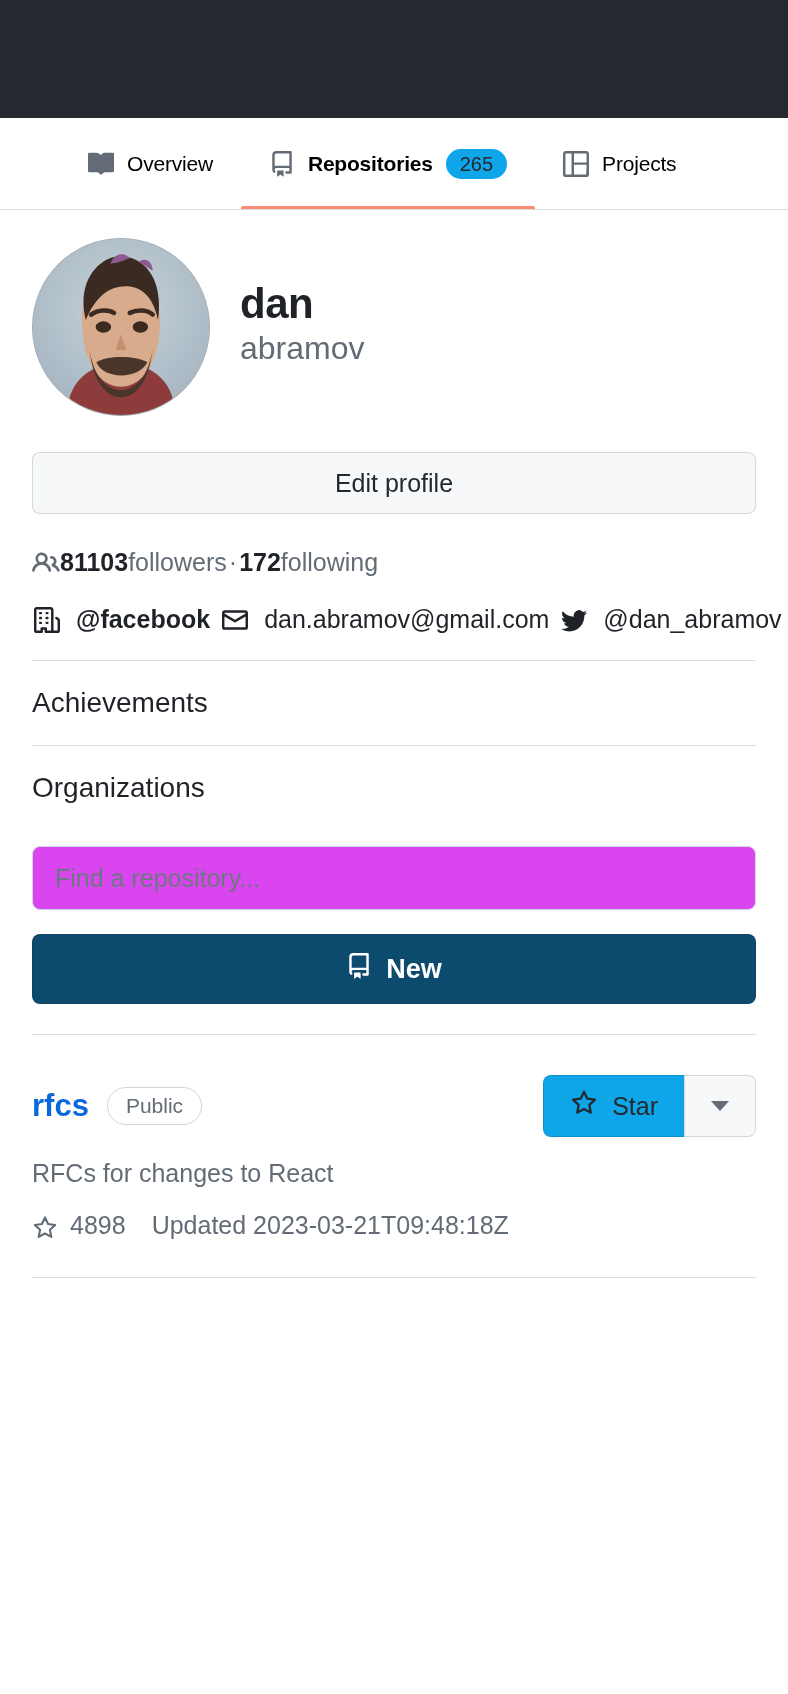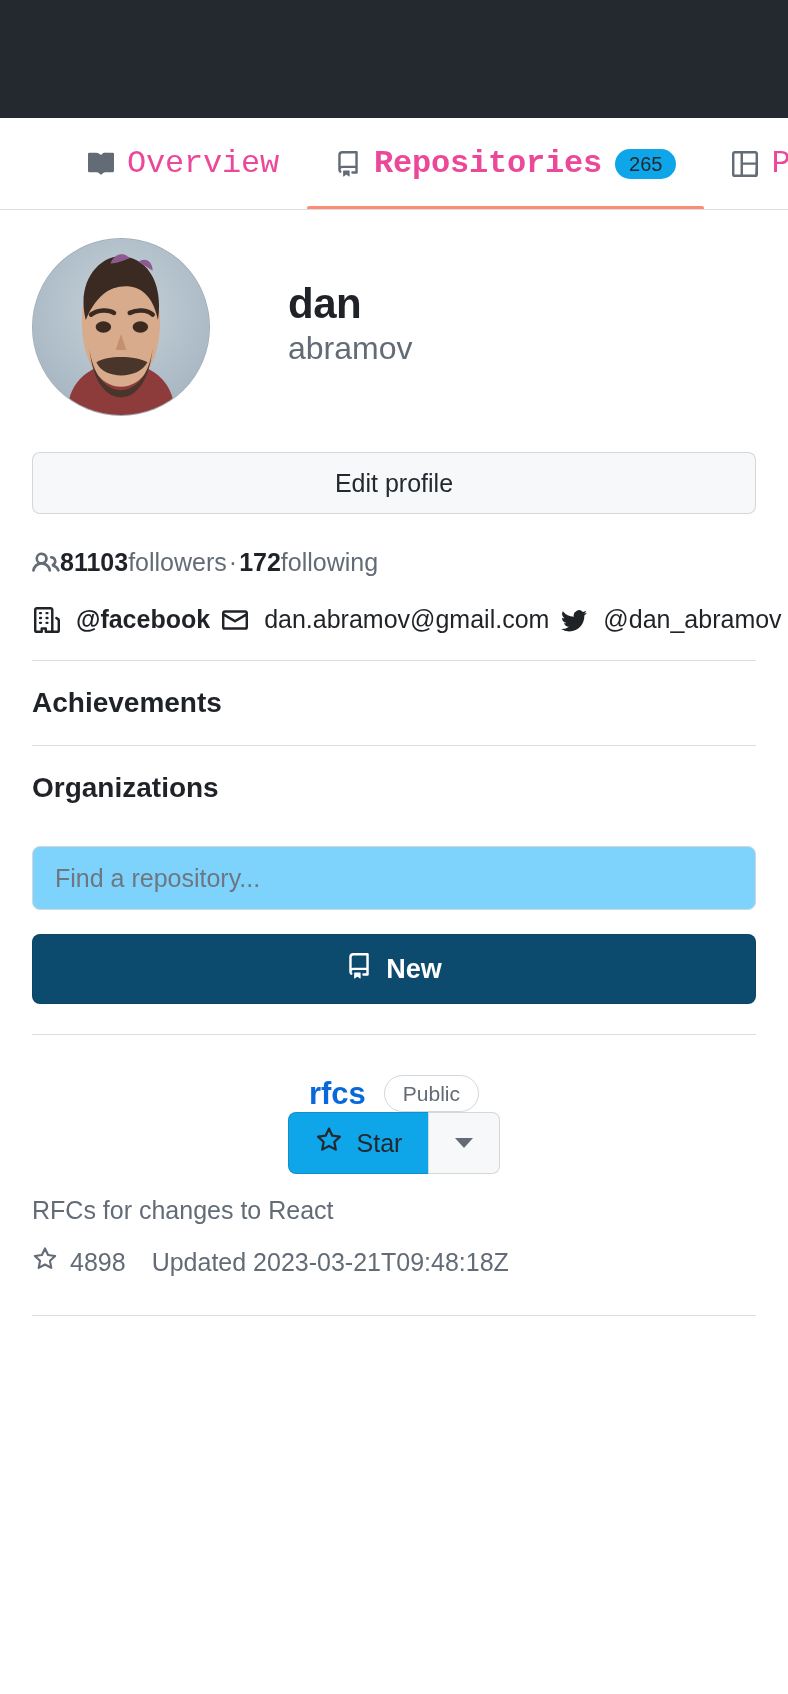"Overview" .tab .tab-label { color: #ec4899 -> #000000; font-family: Liberation Mono, monospace -> none; font-size: 32px -> 21px }
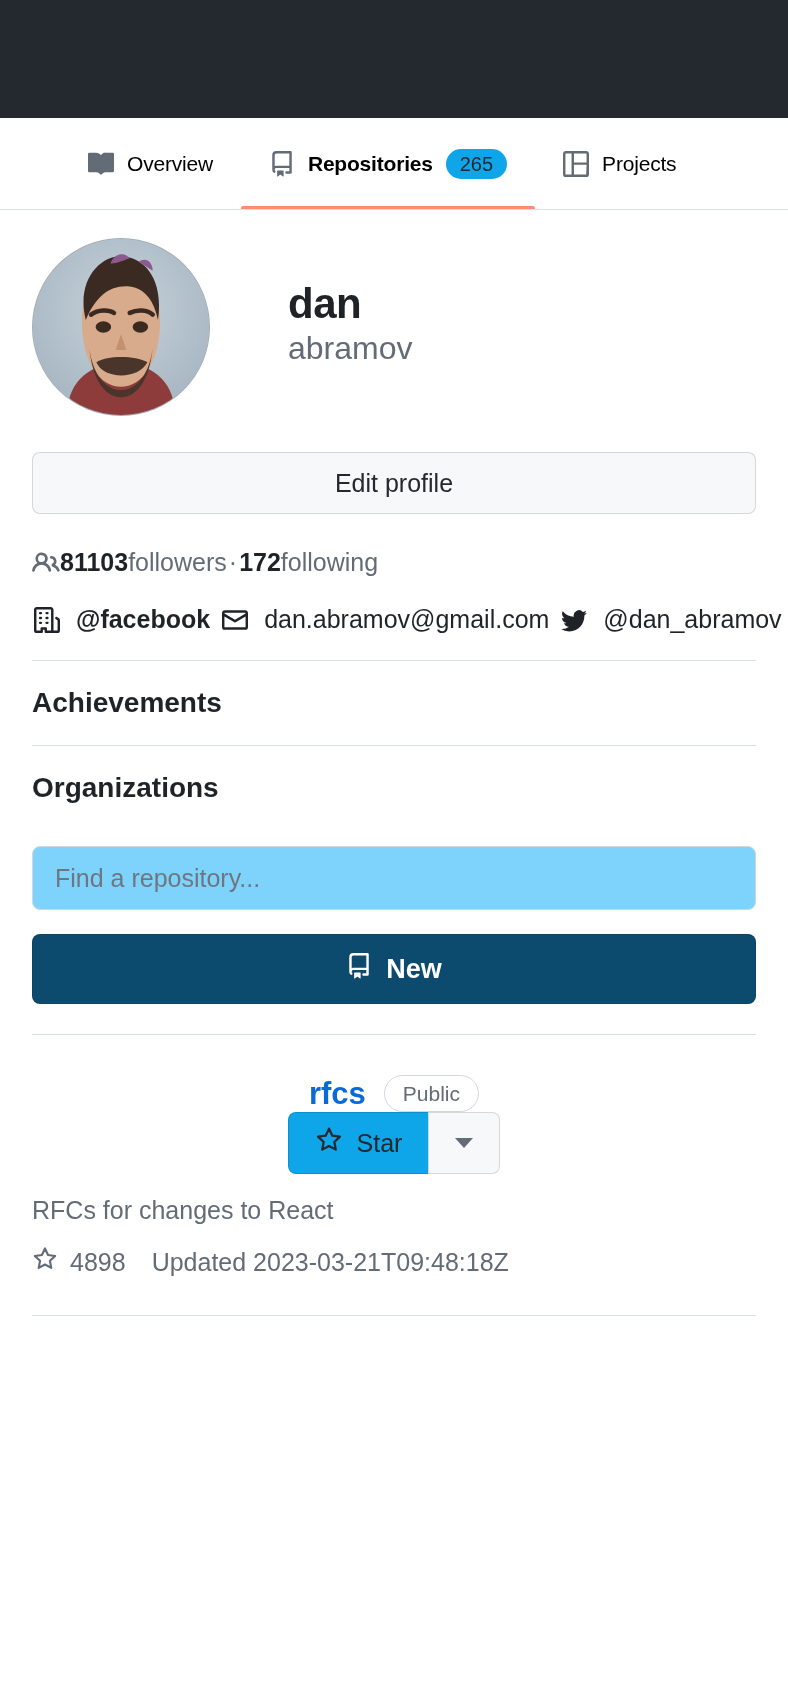"dan" .namebox { margin-left: 48px -> none }
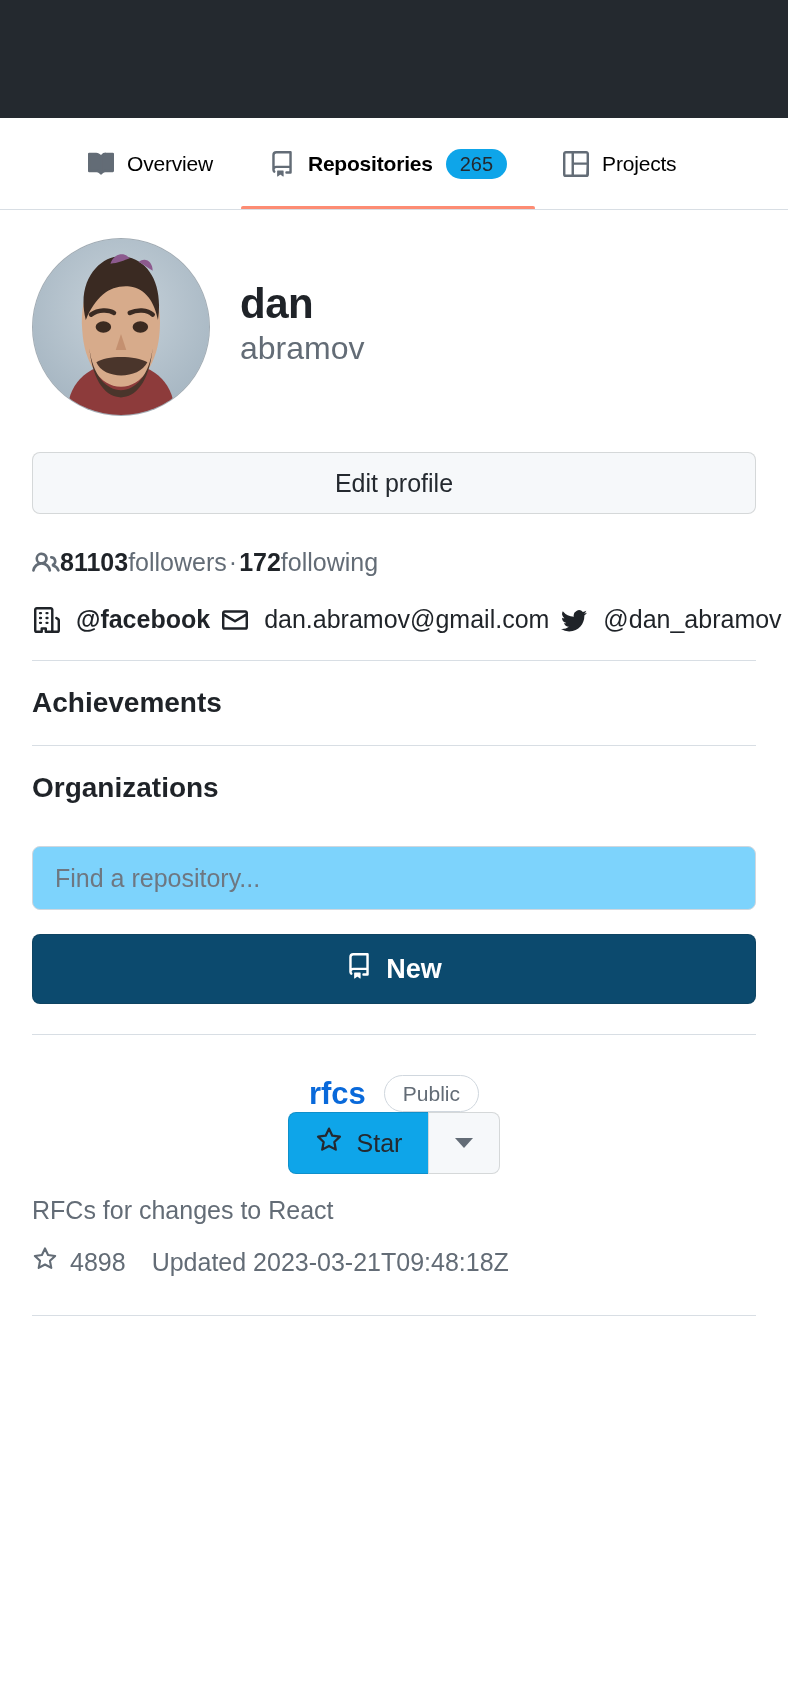"Achievements" .section-title { font-weight: bold -> normal }
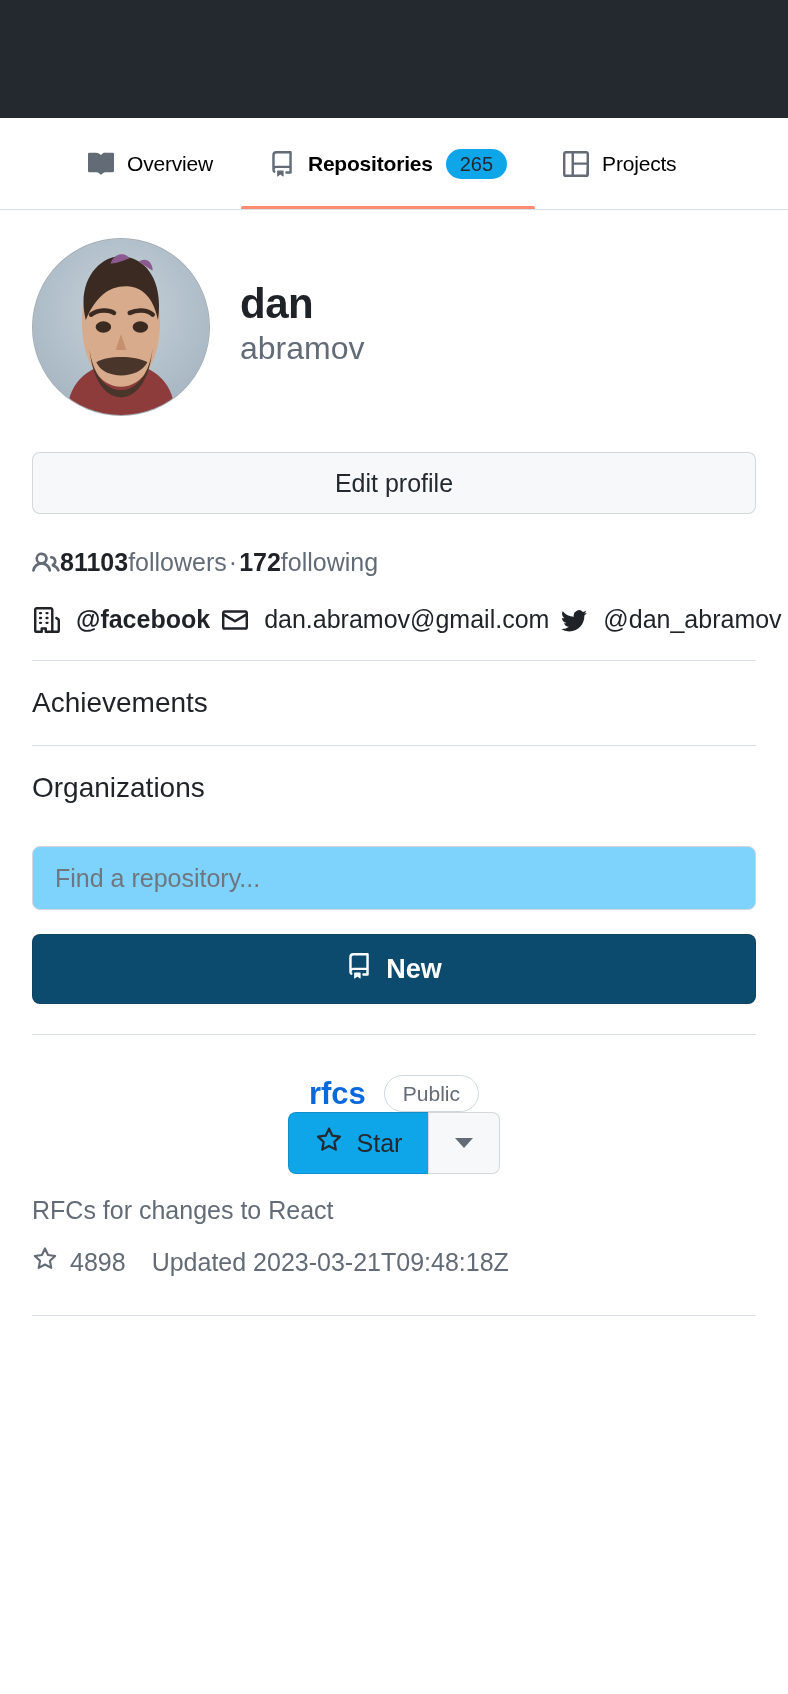"Find a repository..." .repo-search { background: #7dd3fc -> #d946ef }
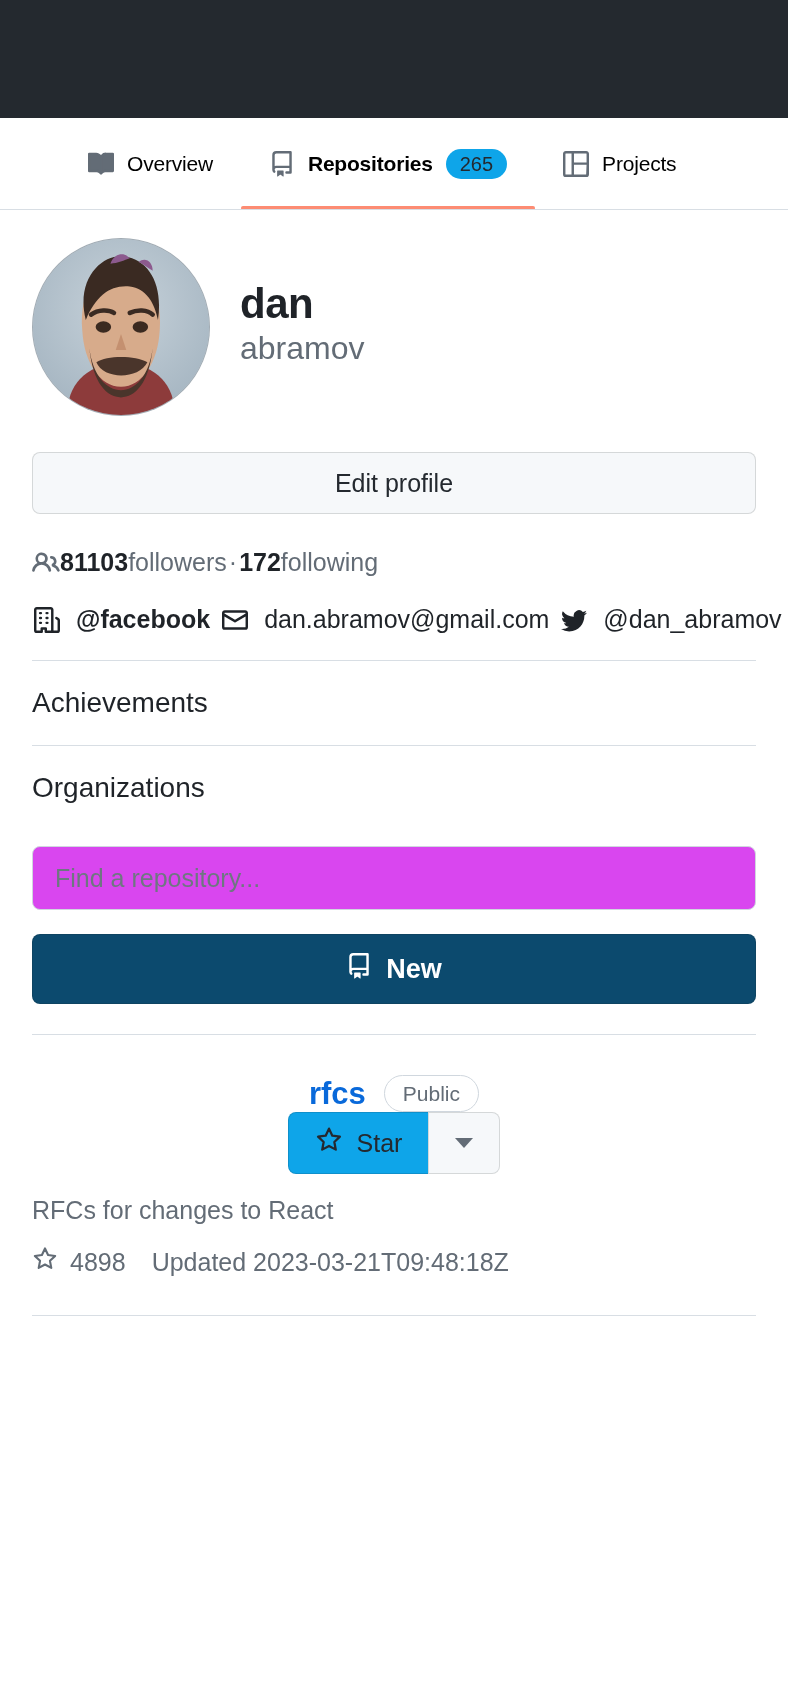"rfcs" .repo-head { flex-direction: column -> none }
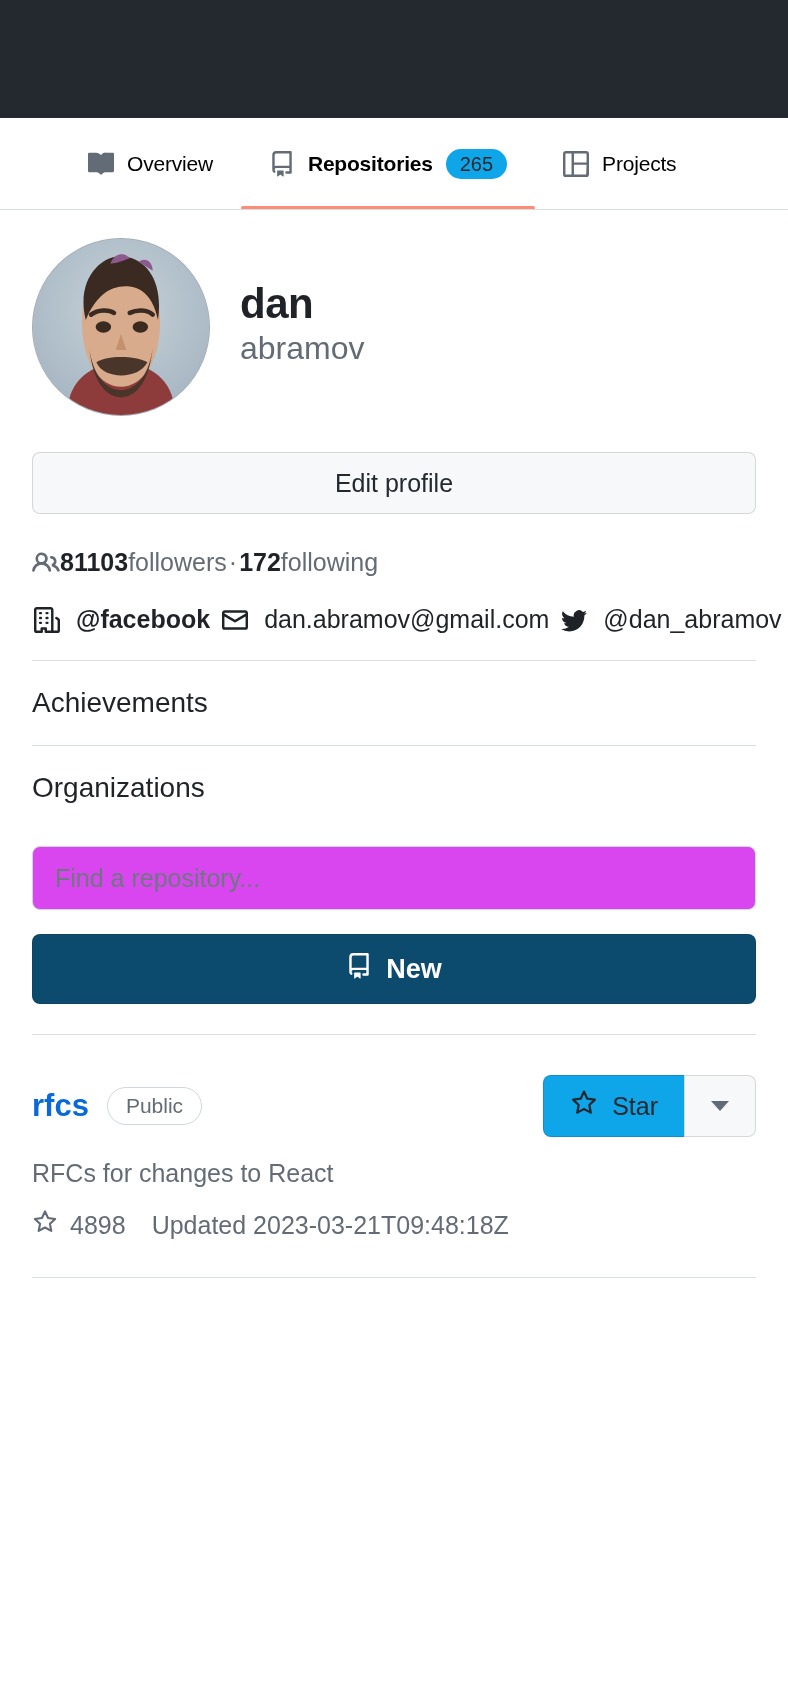"4898" .repo-meta .stars { align-items: flex-start -> flex-end }
